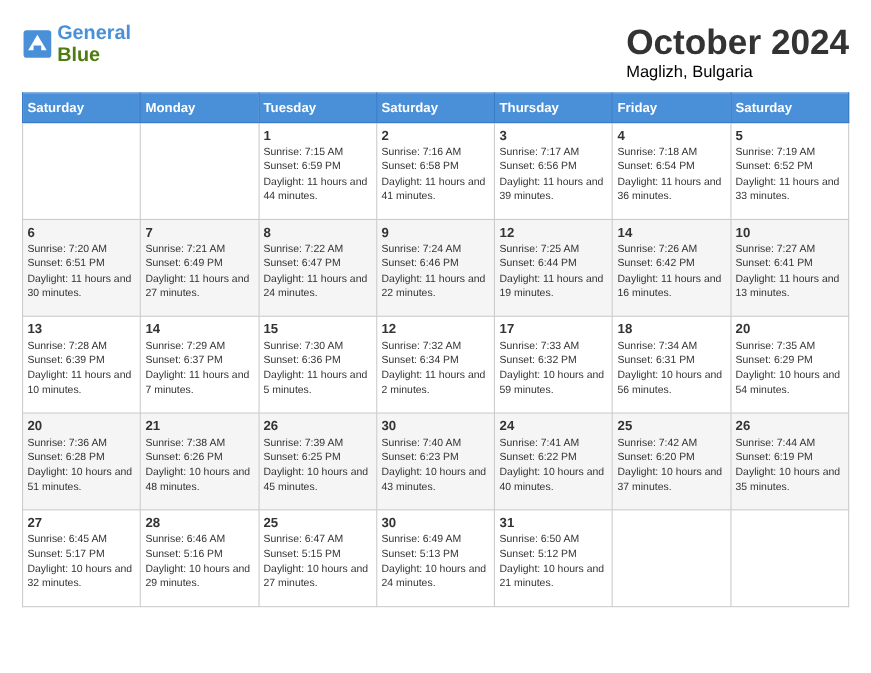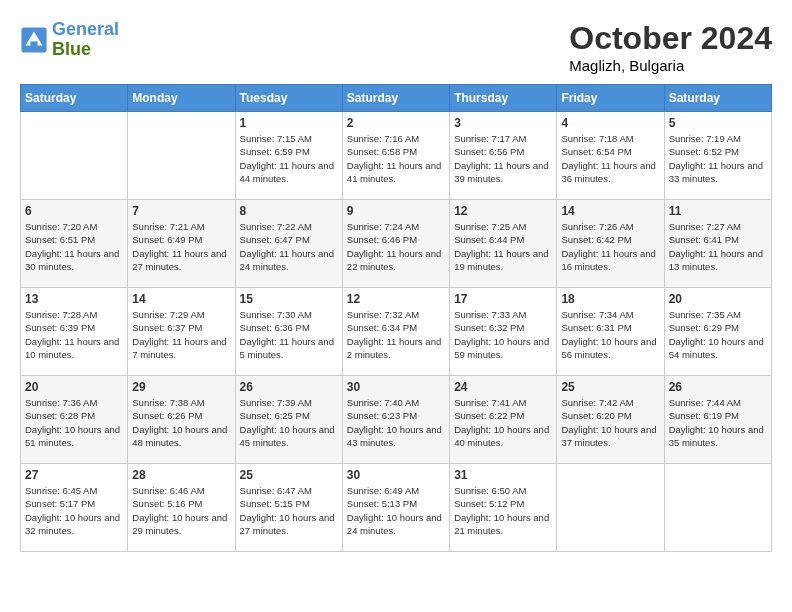"11" div.day-number { text: 11 -> 10 }
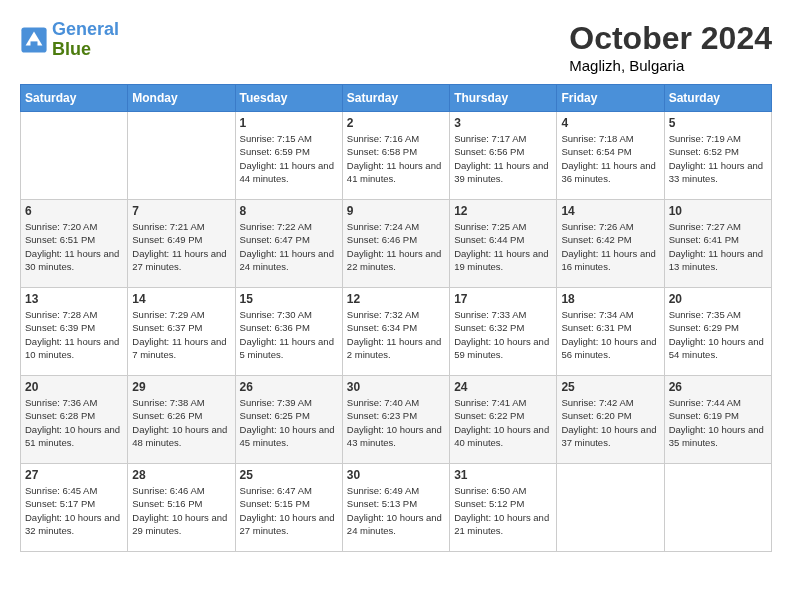"29" div.day-number { text: 29 -> 21 }
